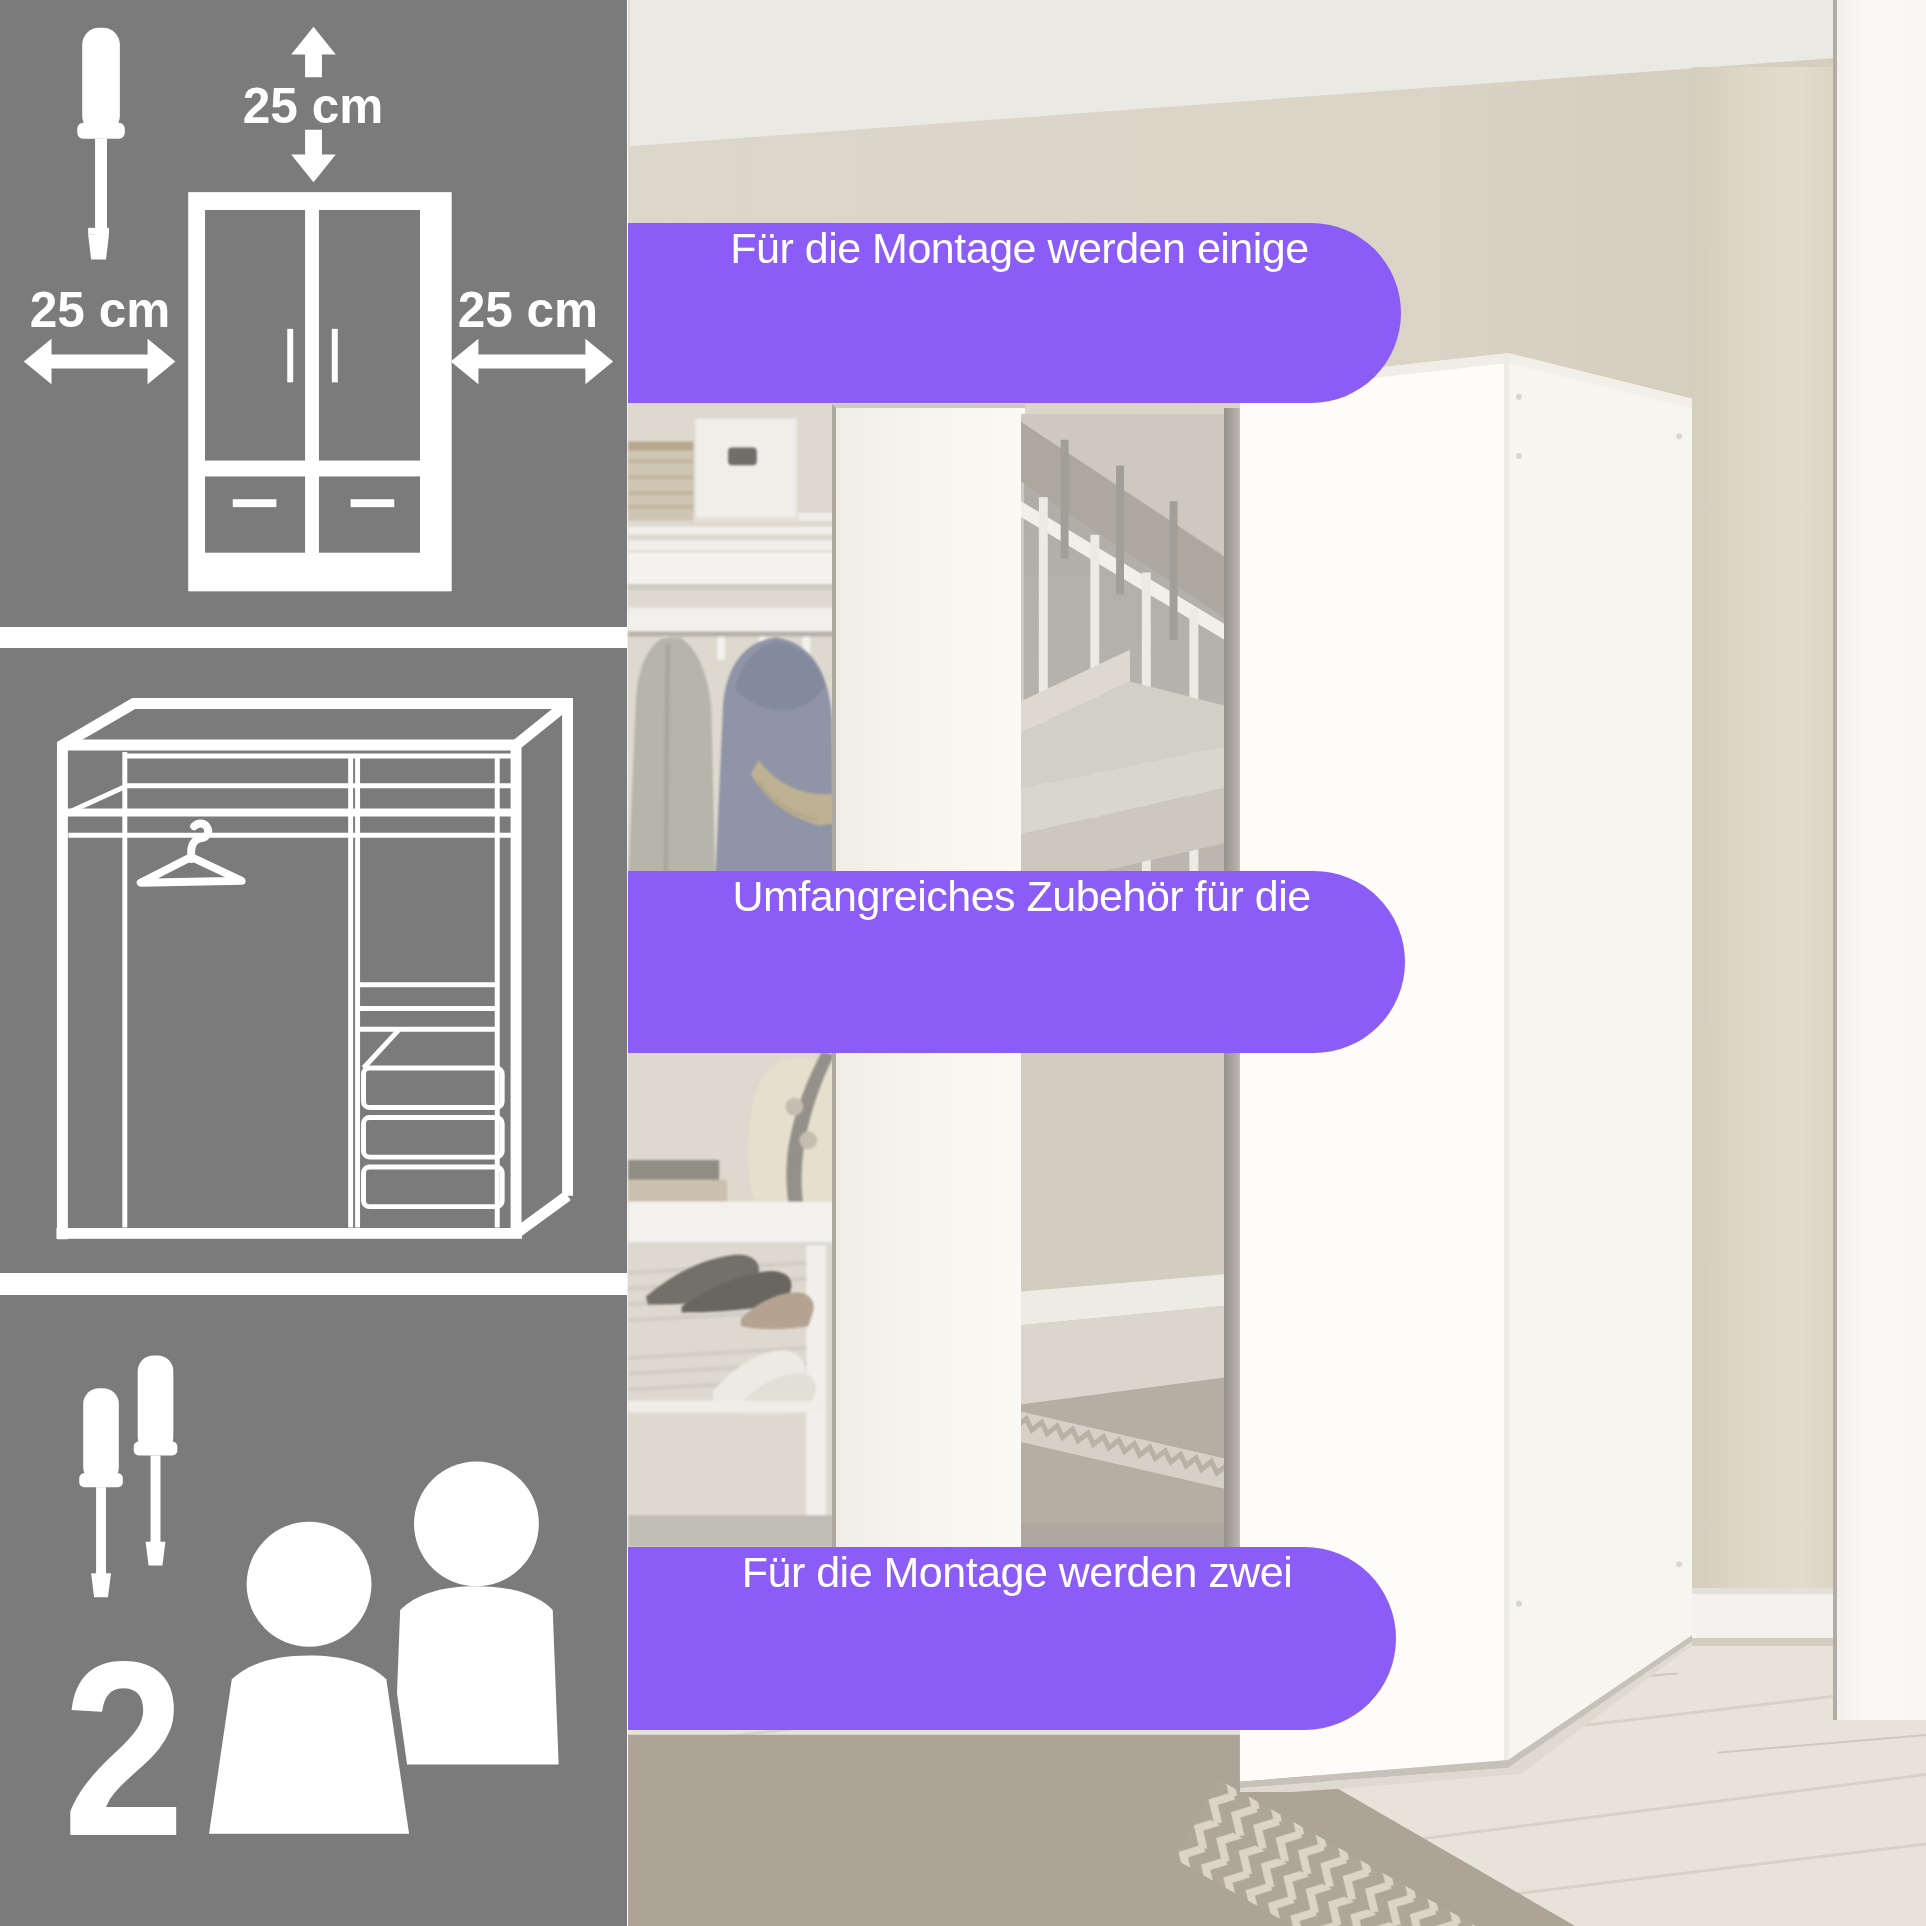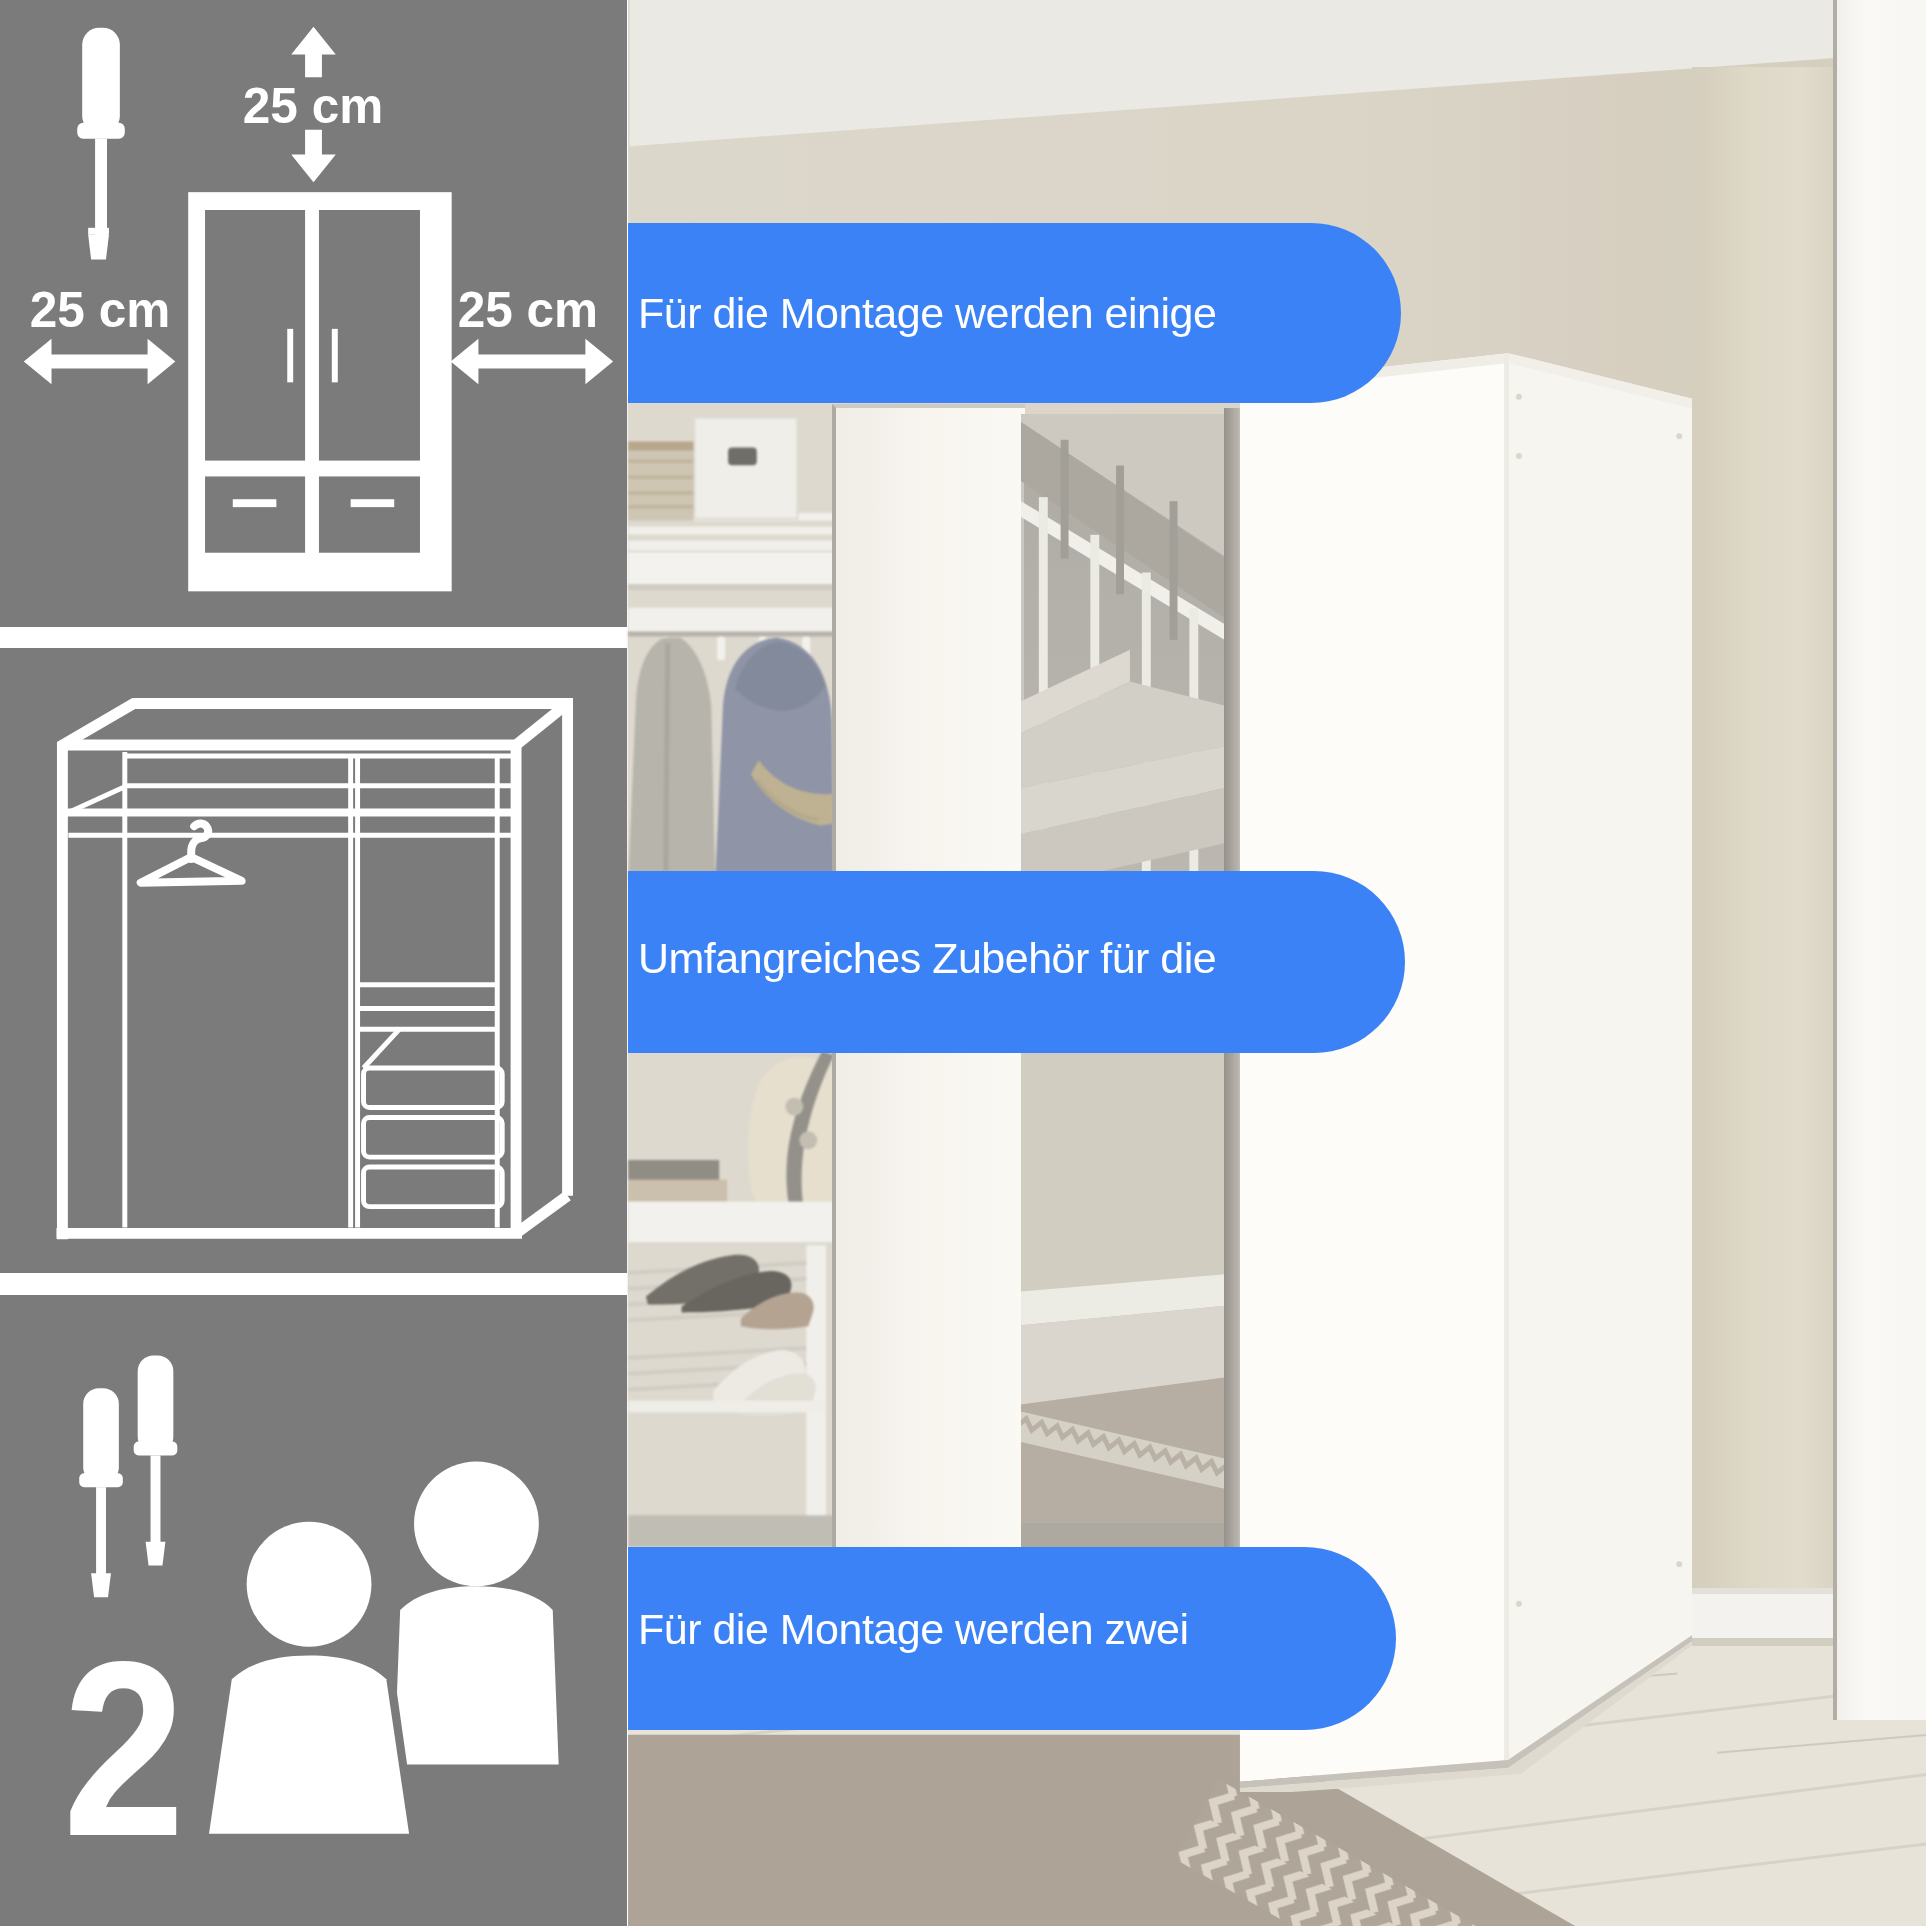"Für die Montage werden einige" .banner { background: #3b82f6 -> #8b5cf6; flex-direction: column -> row }
